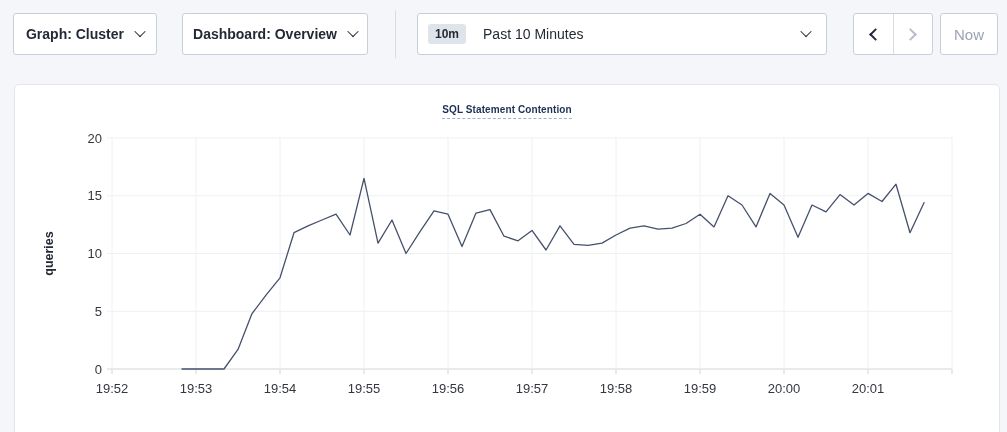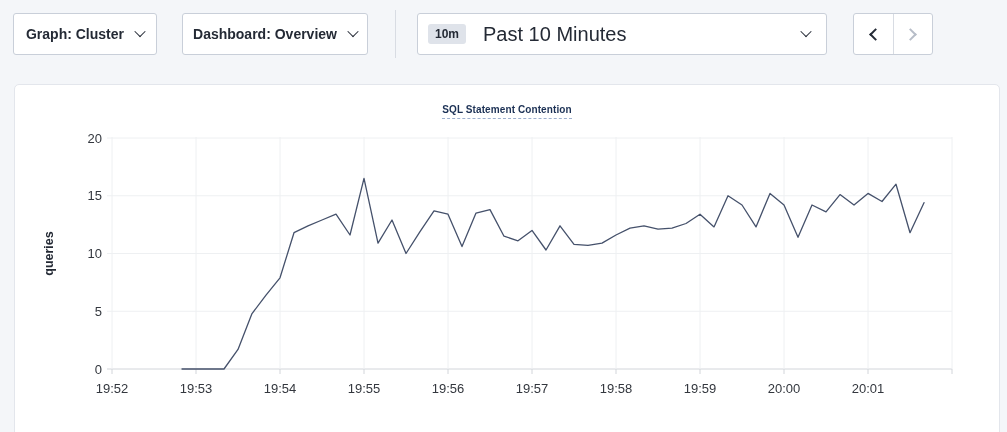"Past 10 Minutes" .timelabel { font-size: 20px -> 14px }
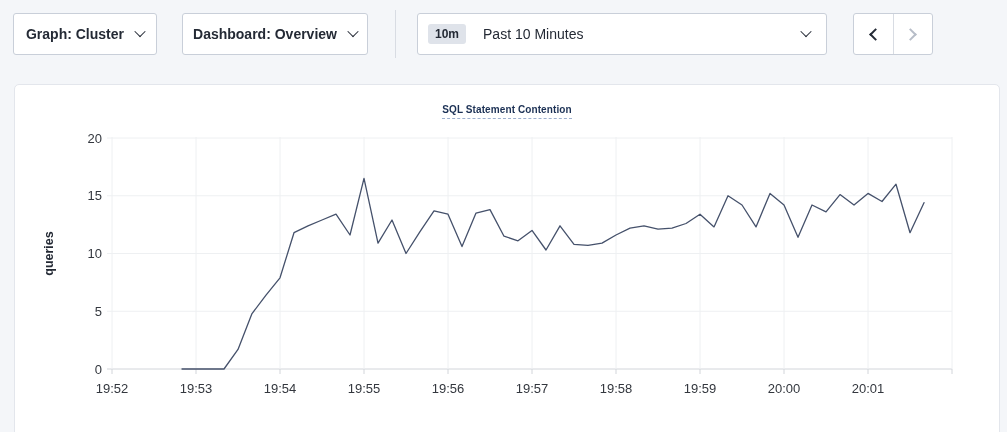"Now" div.btn { html: none -> <div> <span>Now</span> </div> }
